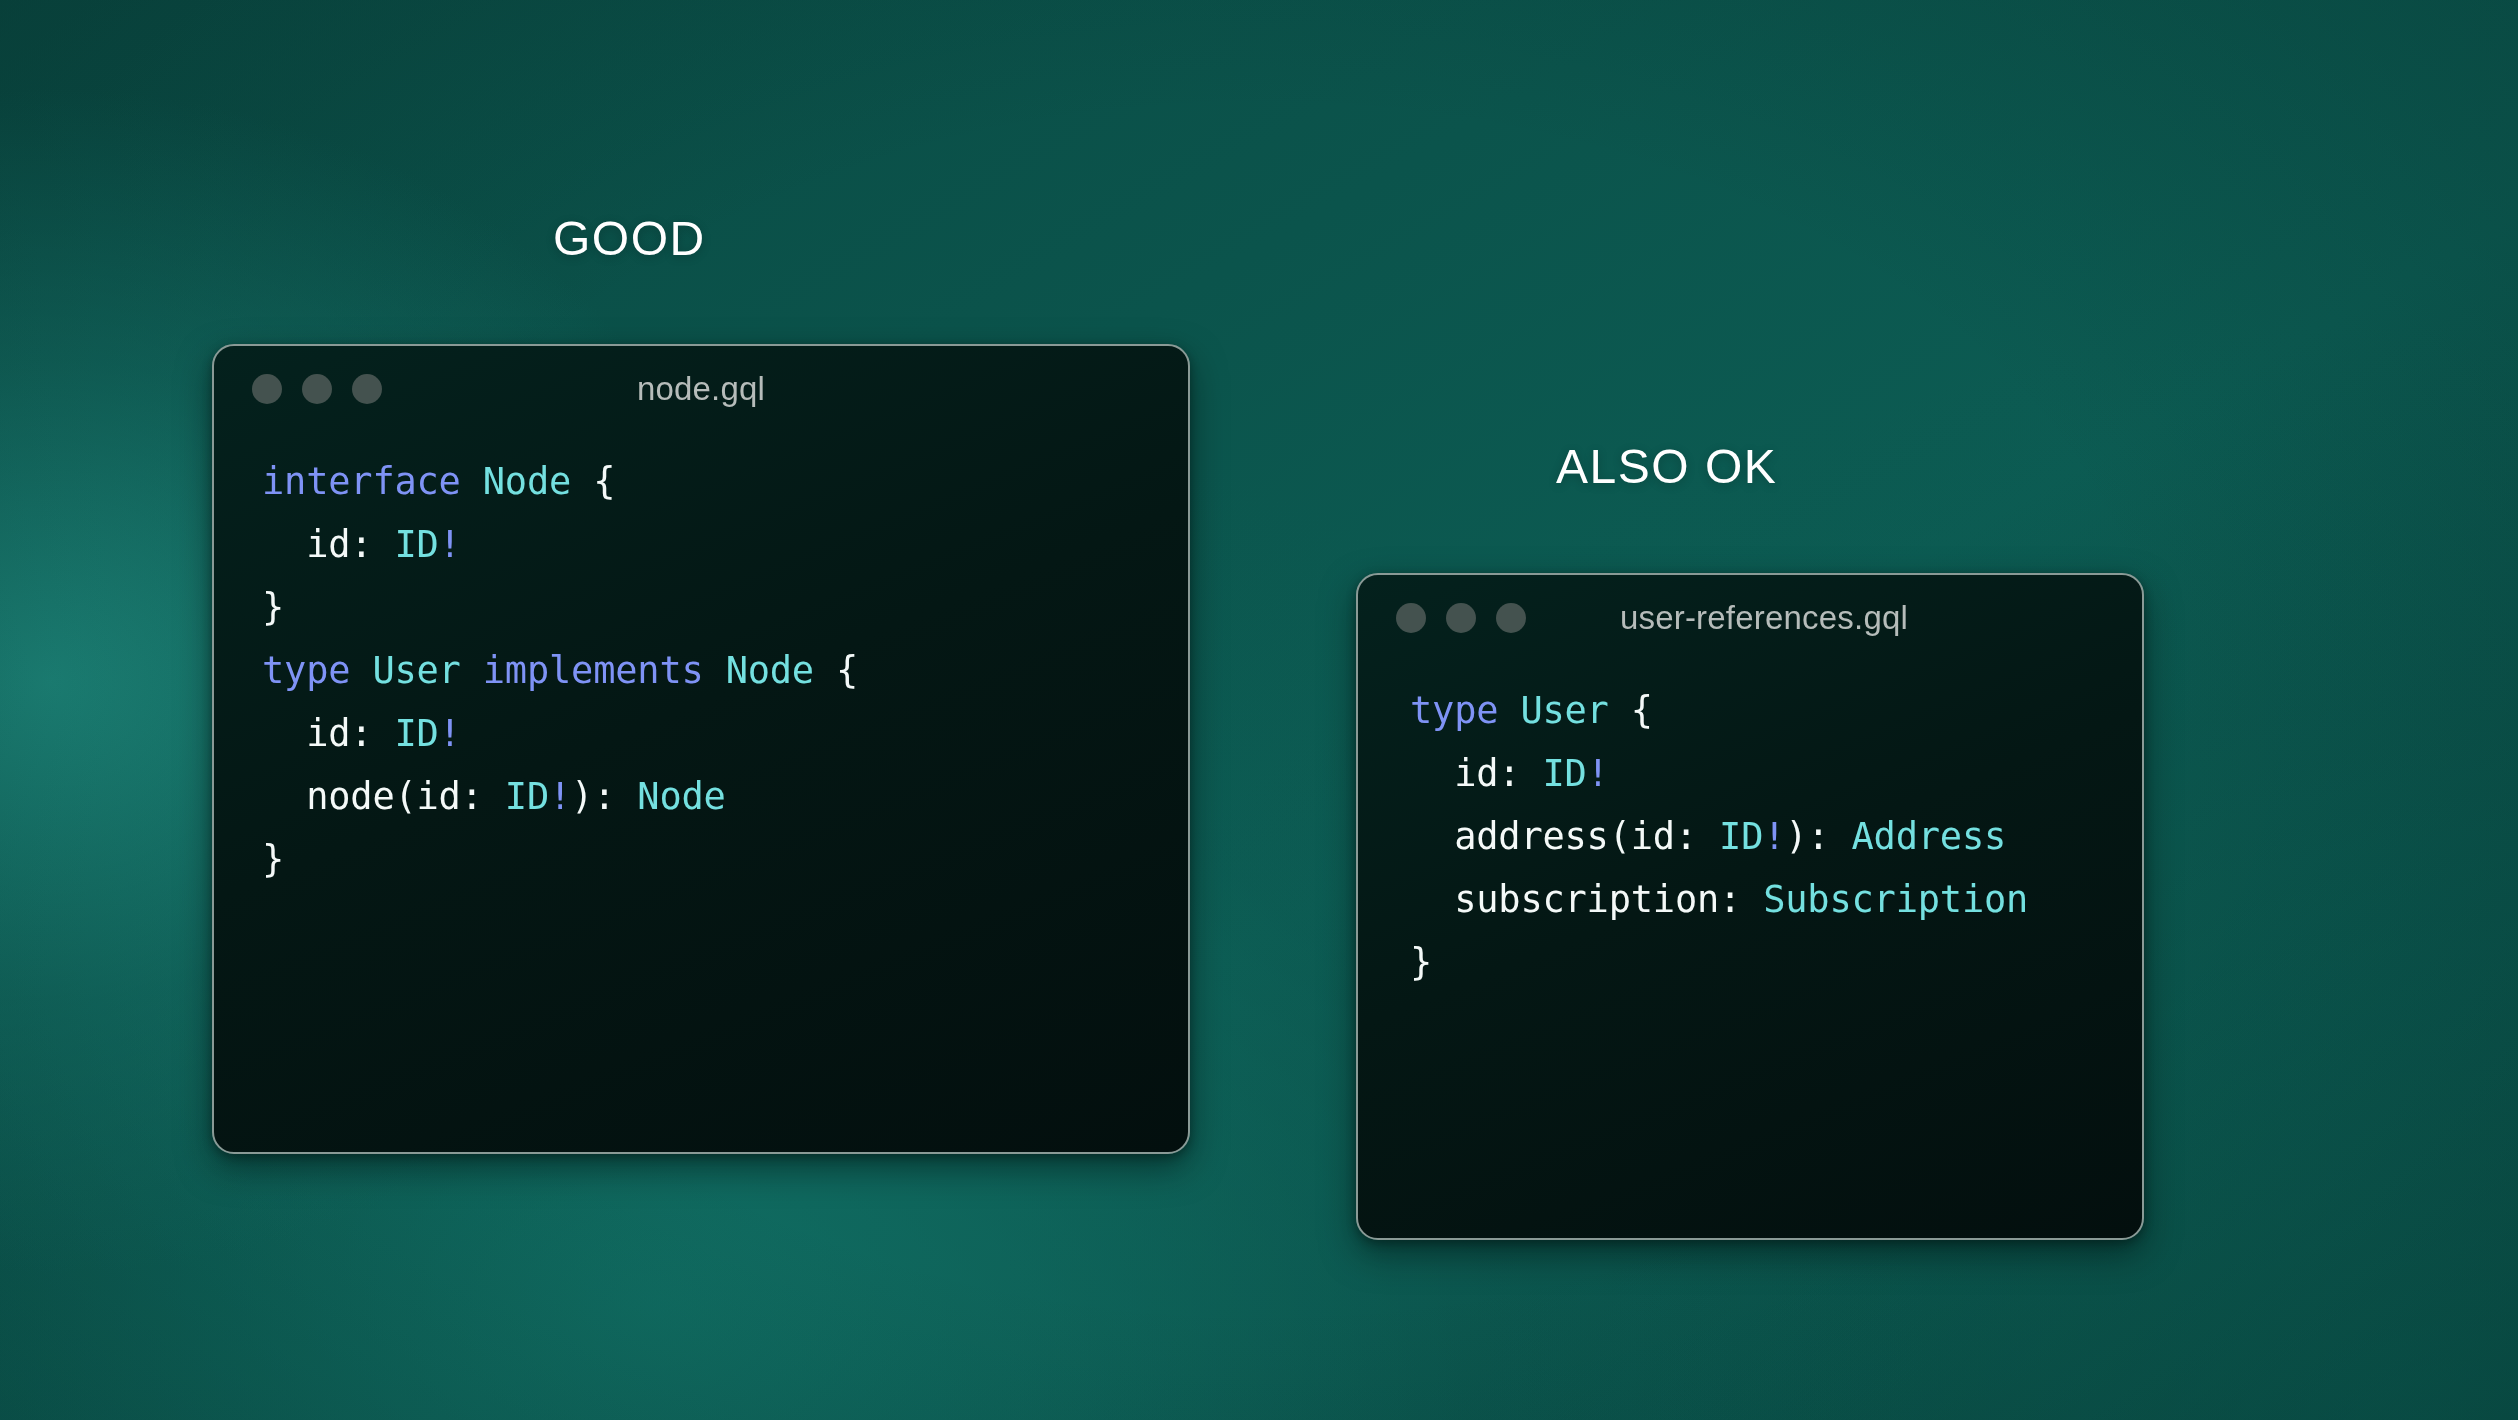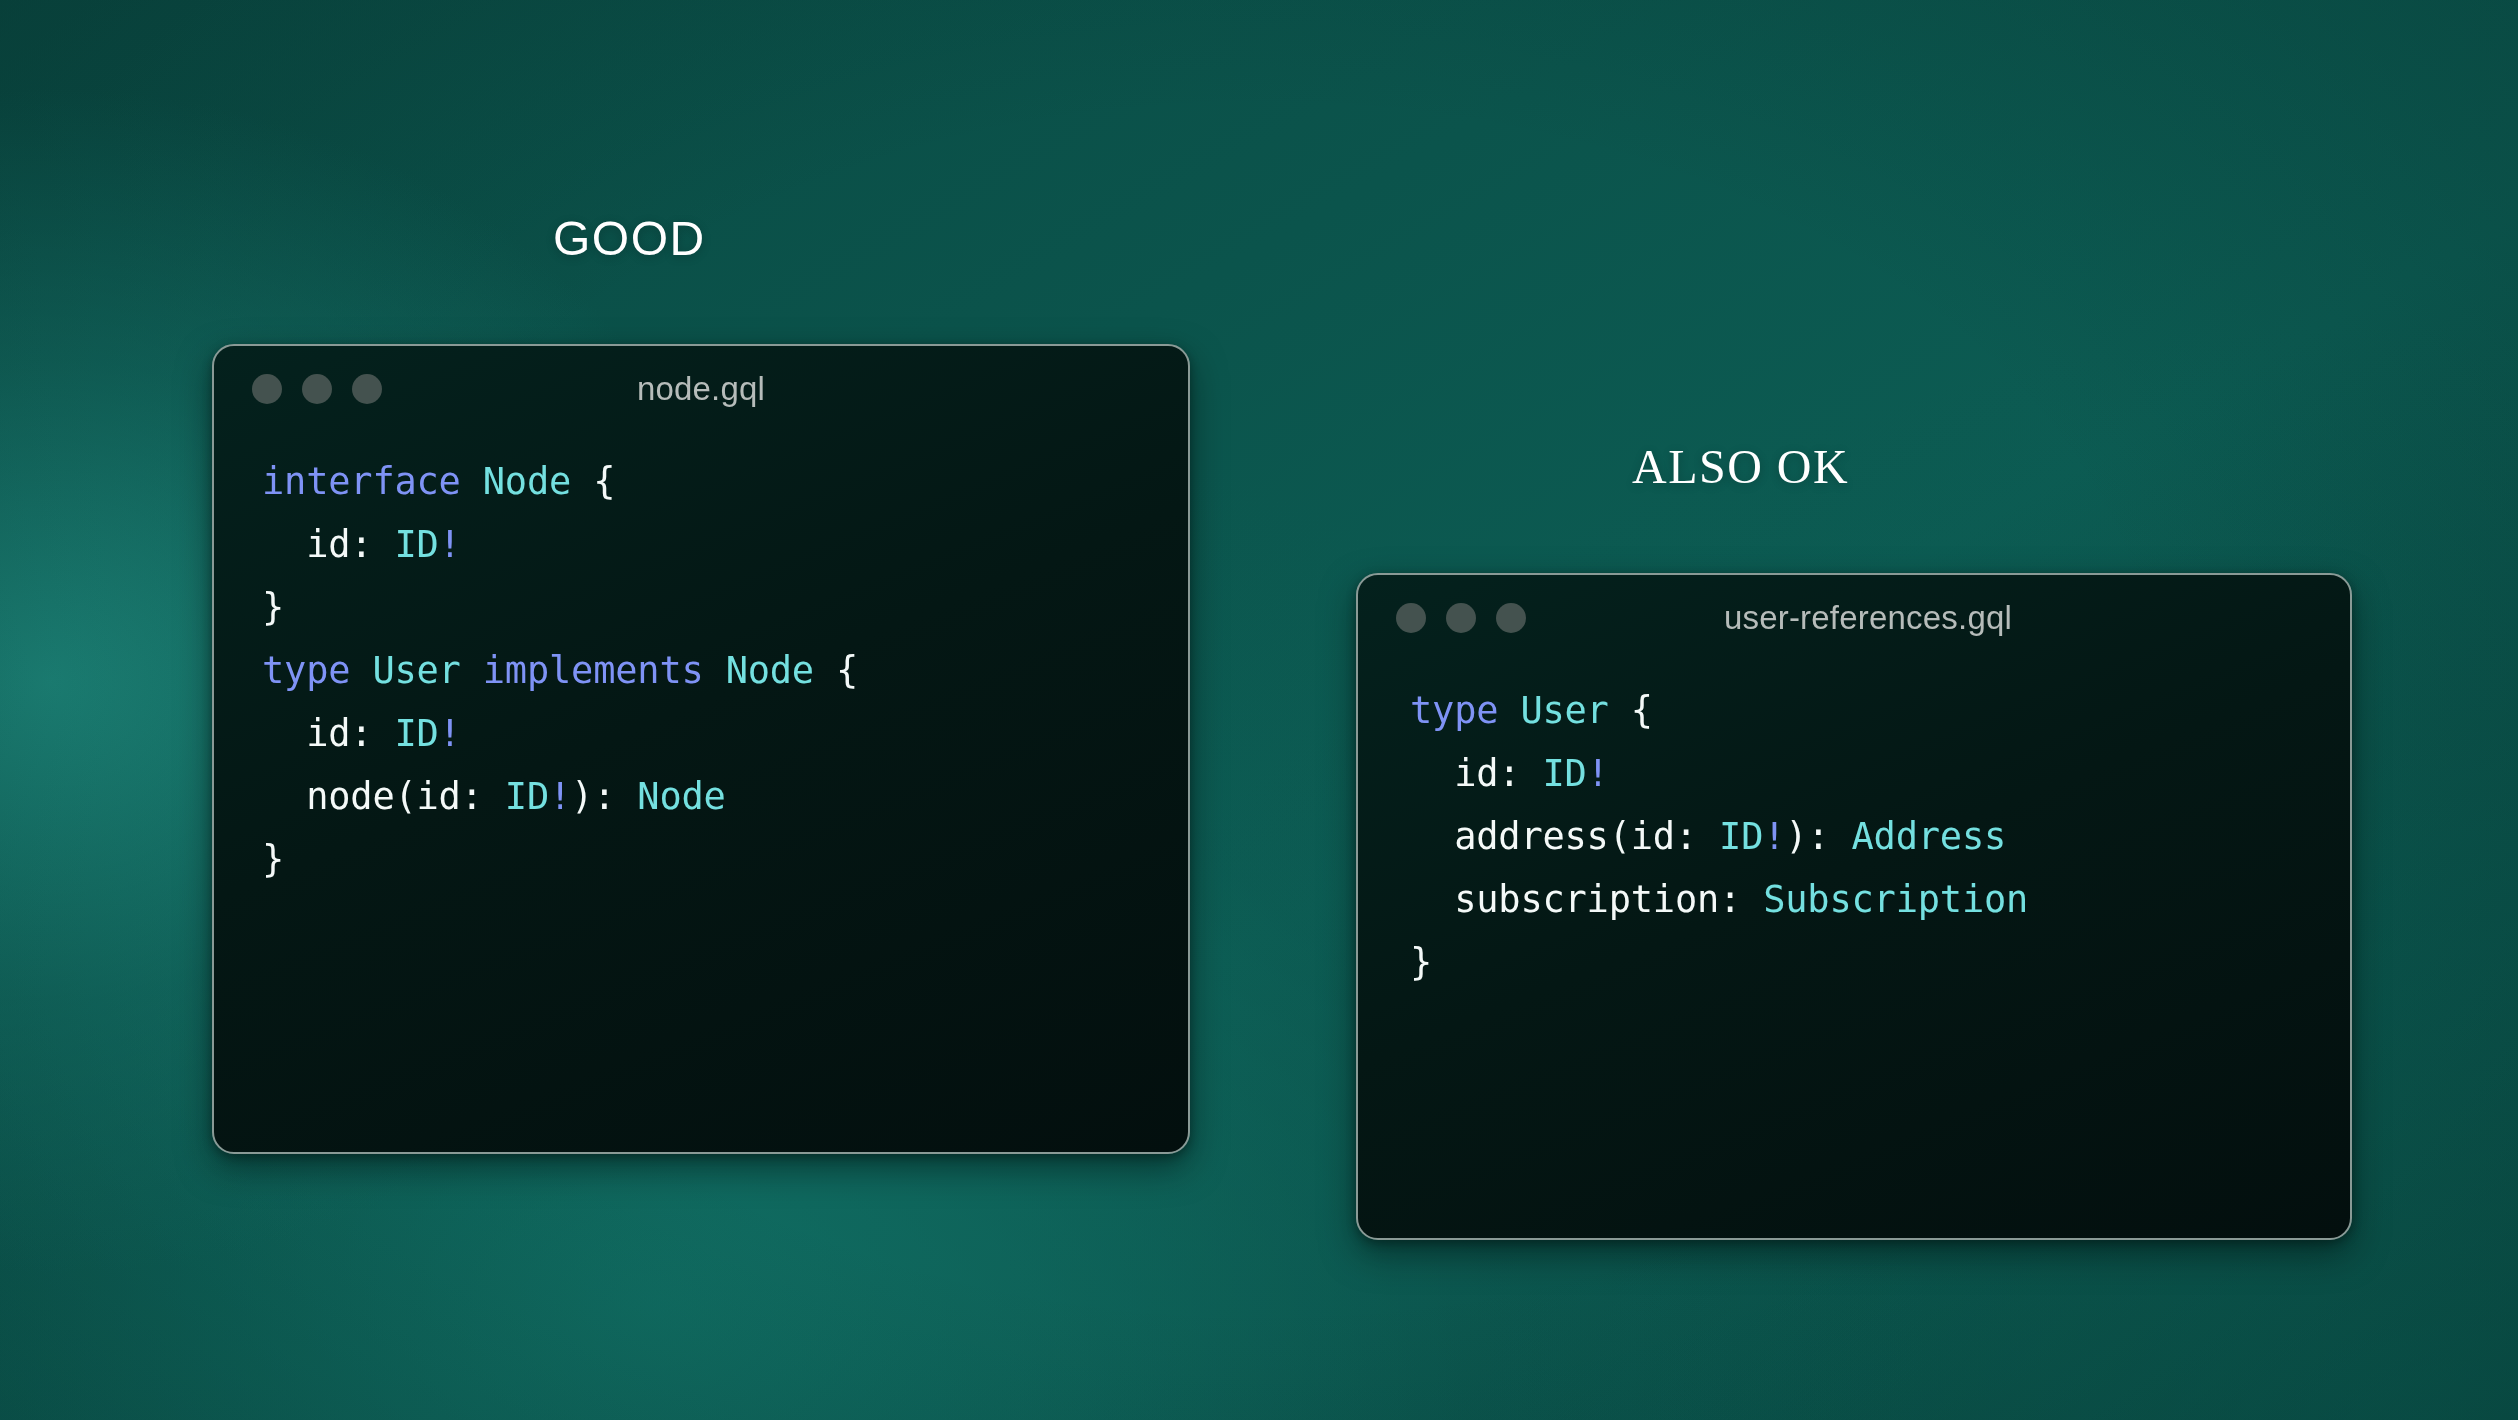"ALSO OK" #heading-alsook { font-family: Liberation Serif, serif -> none; left: 1632px -> 1556px }
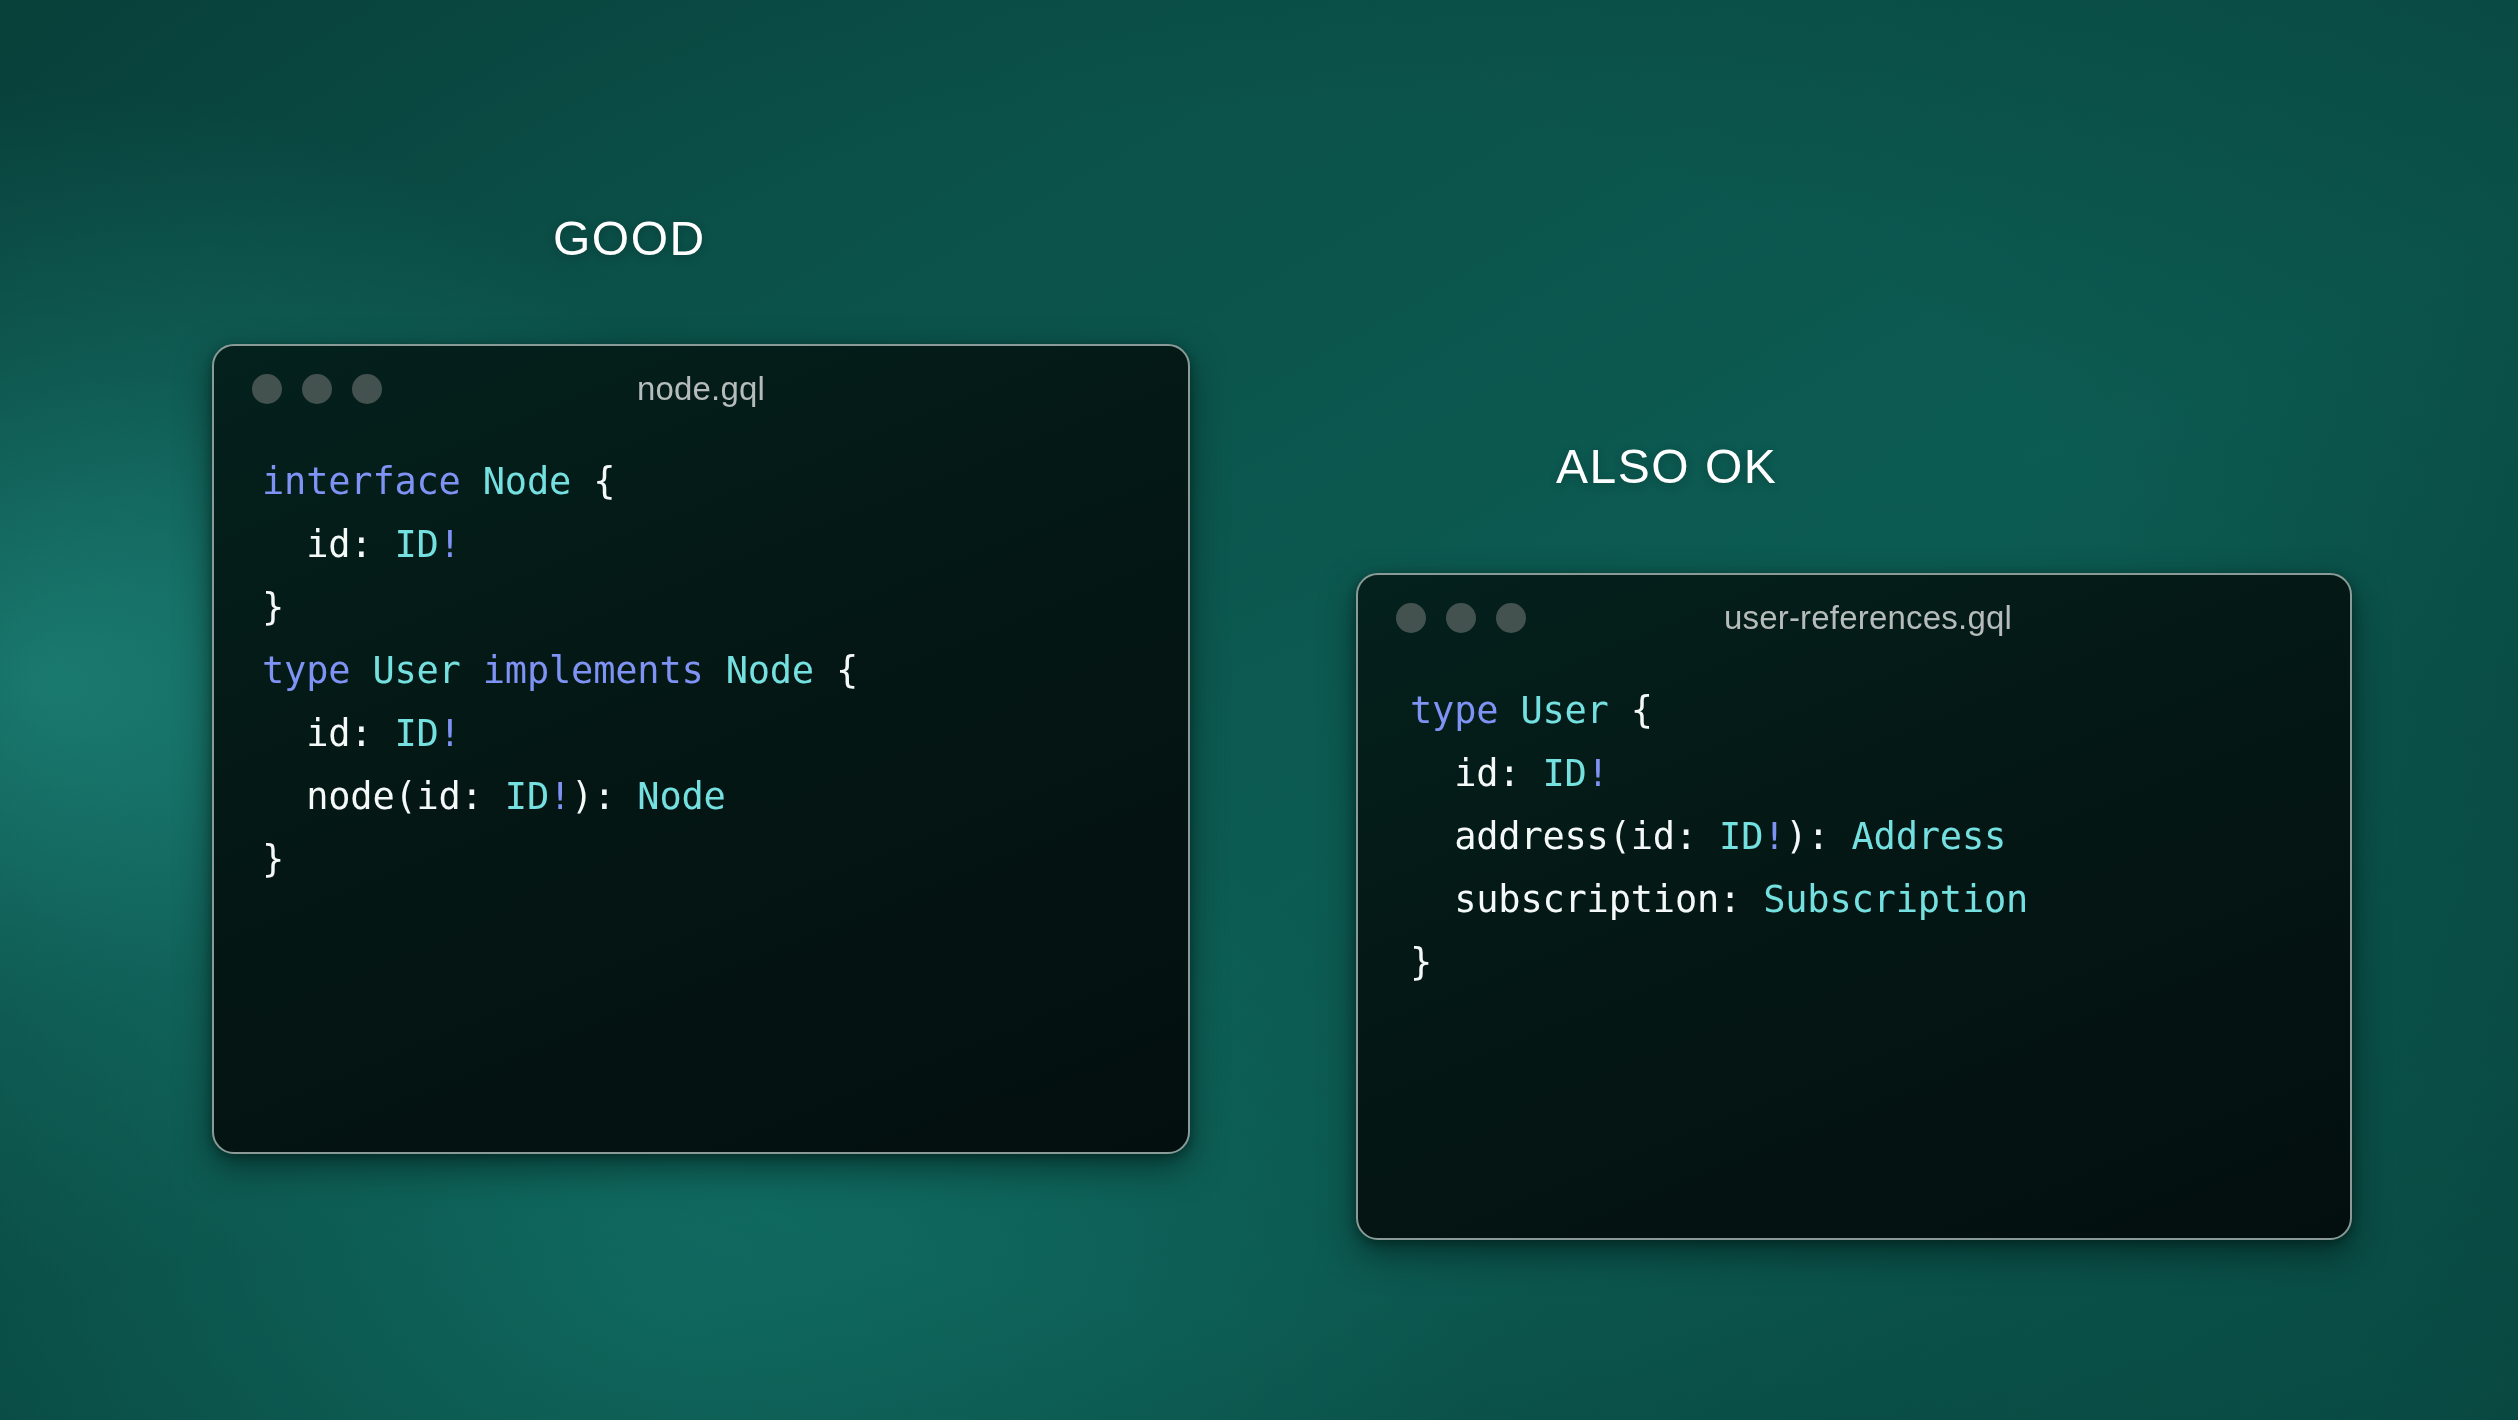"user-references.gql" #window-alsook { width: 996px -> 788px }
